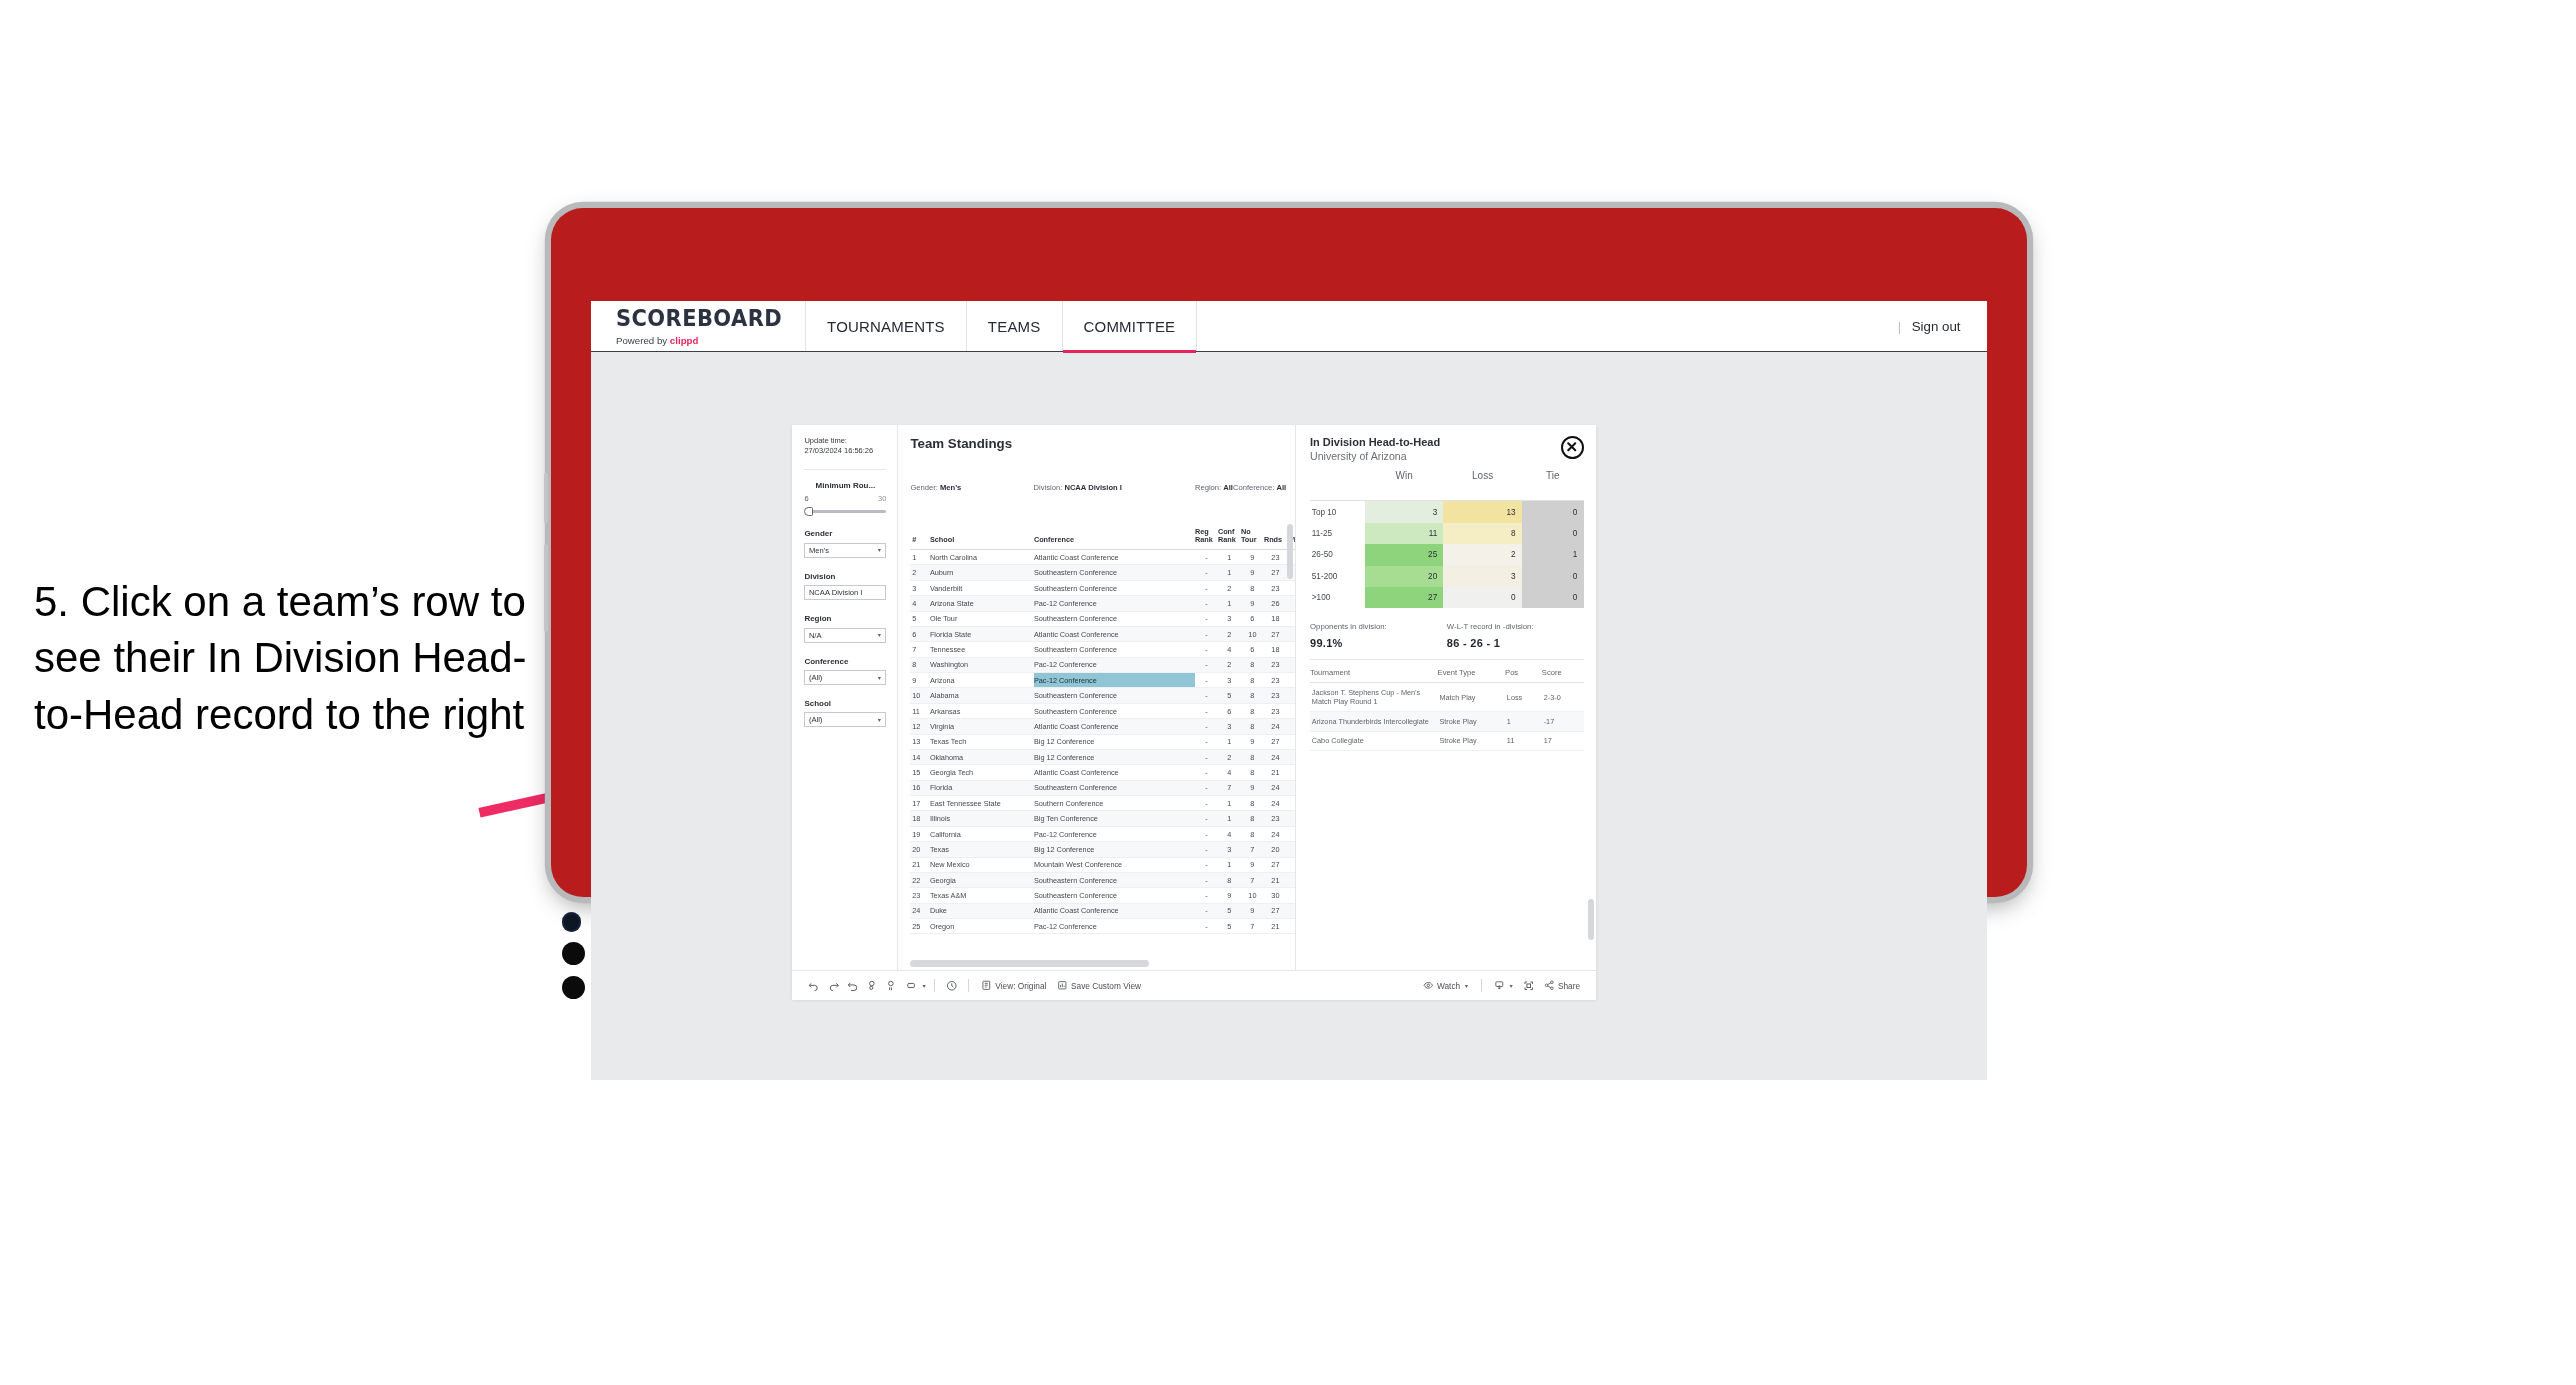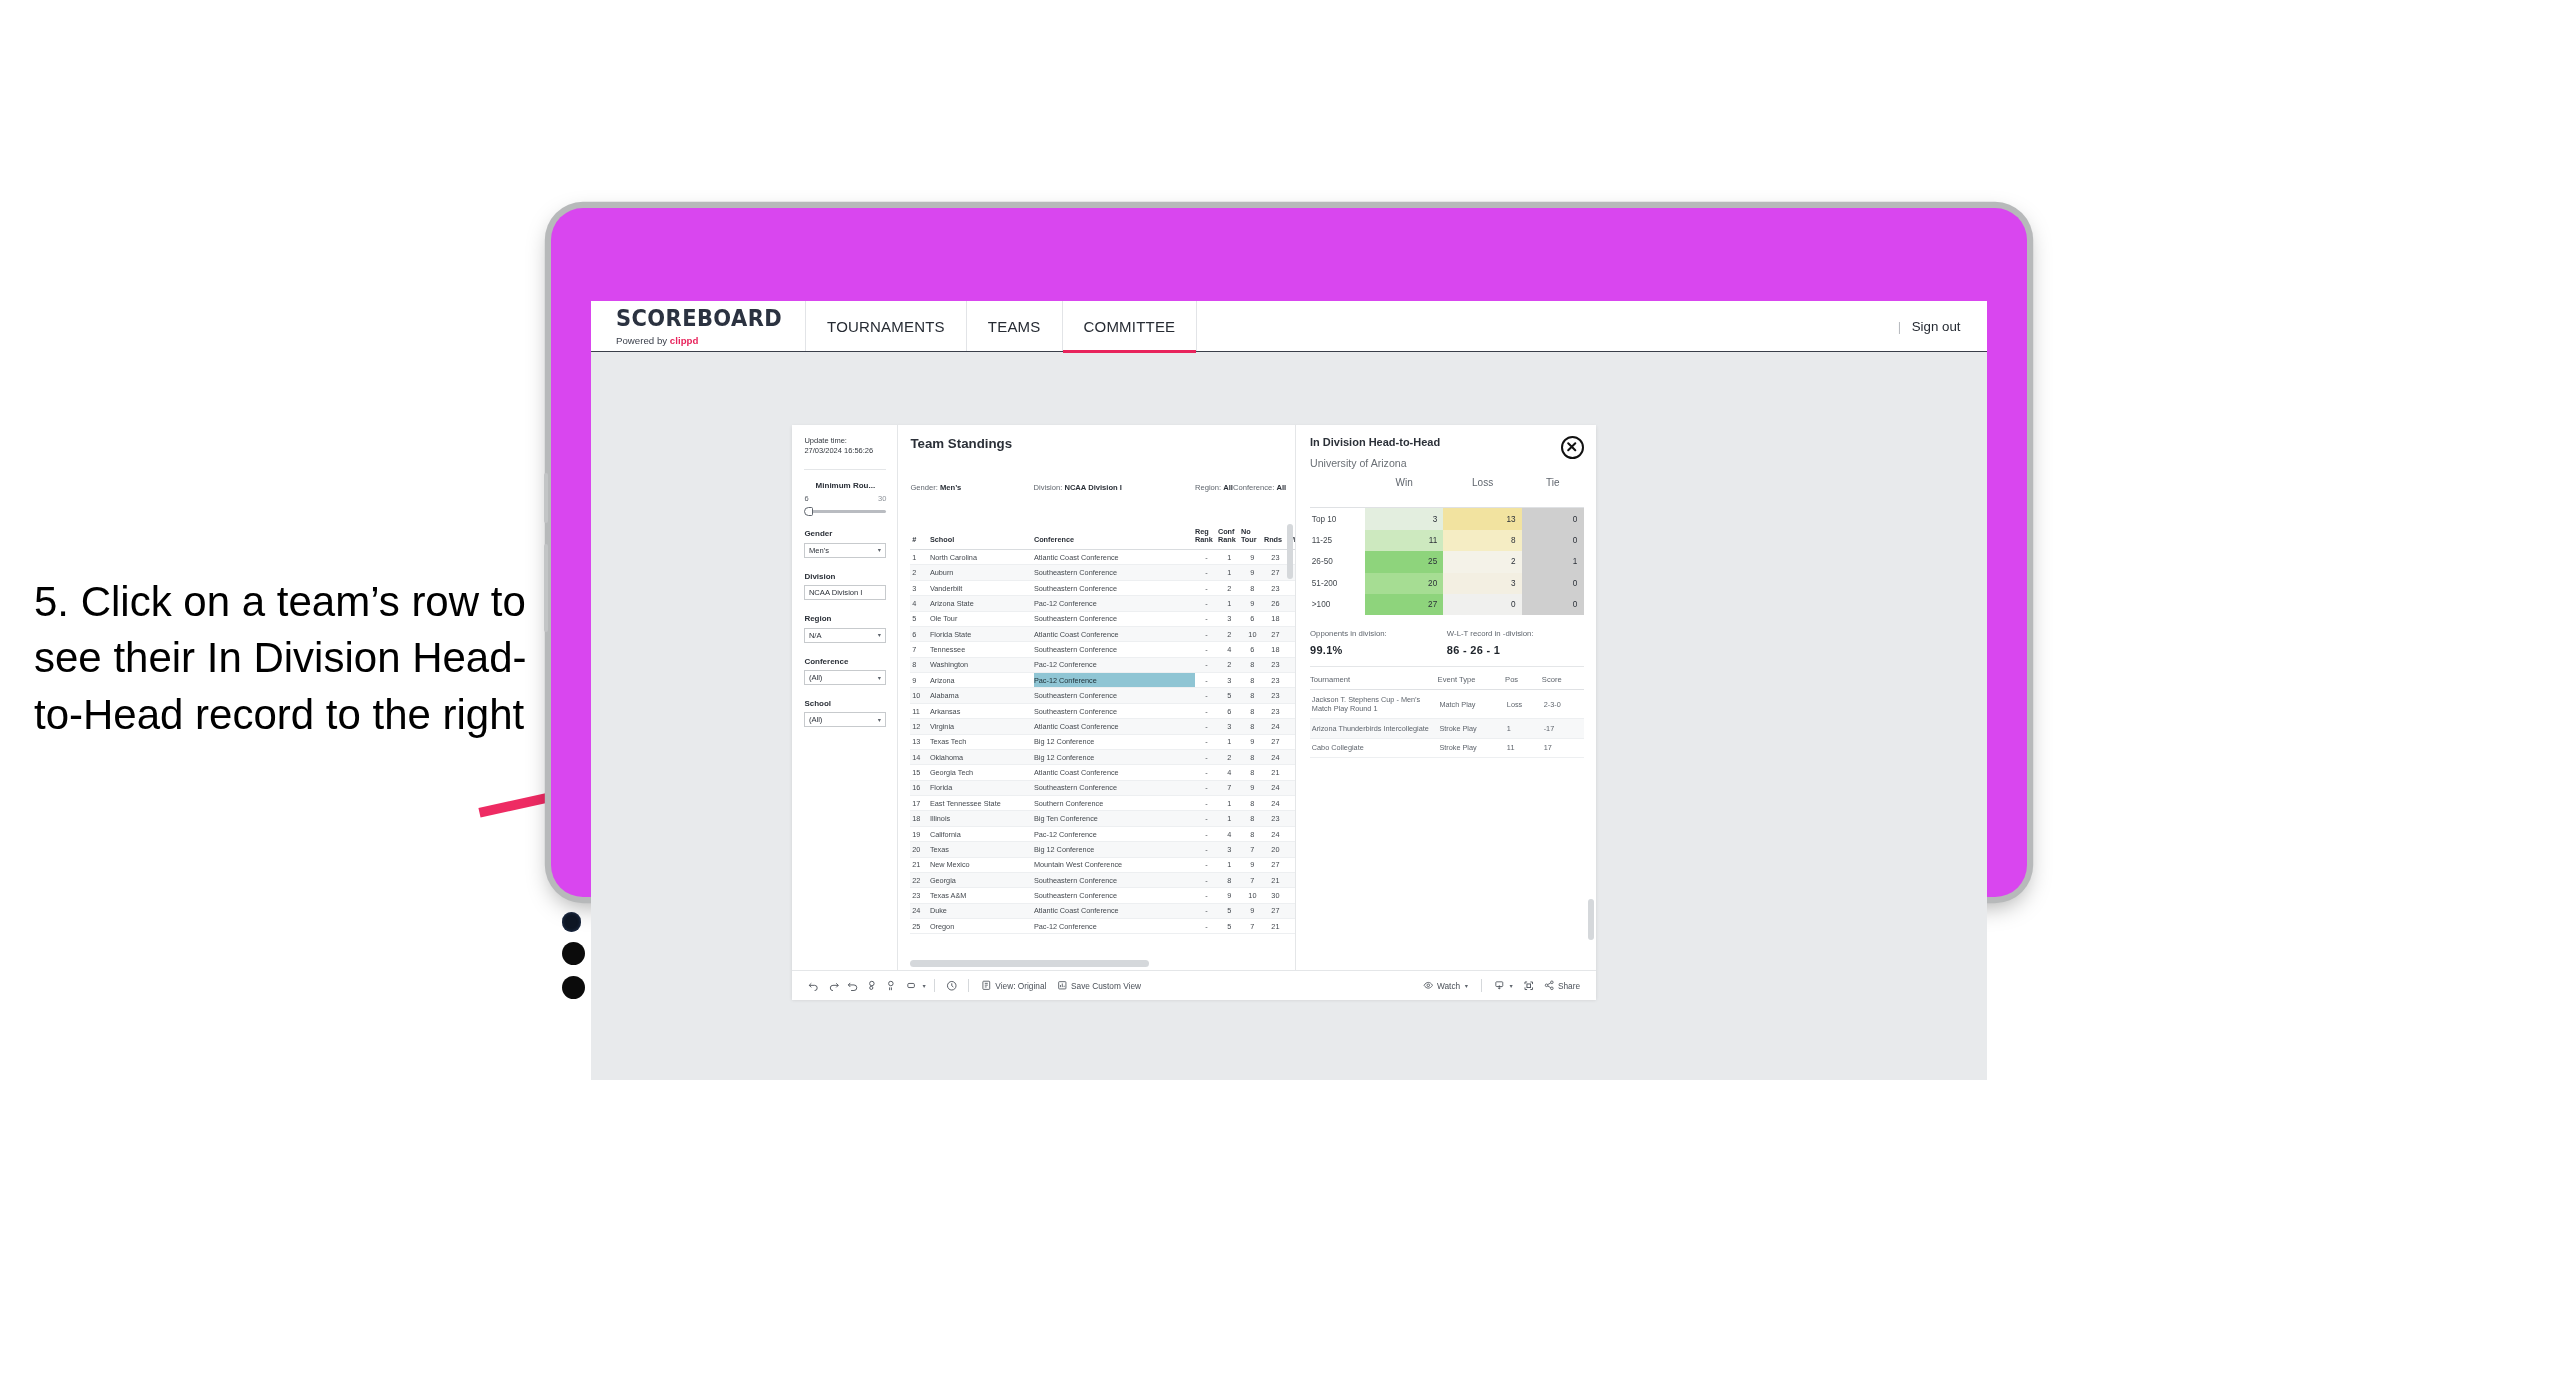"SCOREBOARD" #tablet { background: #d946ef -> #b91c1c }
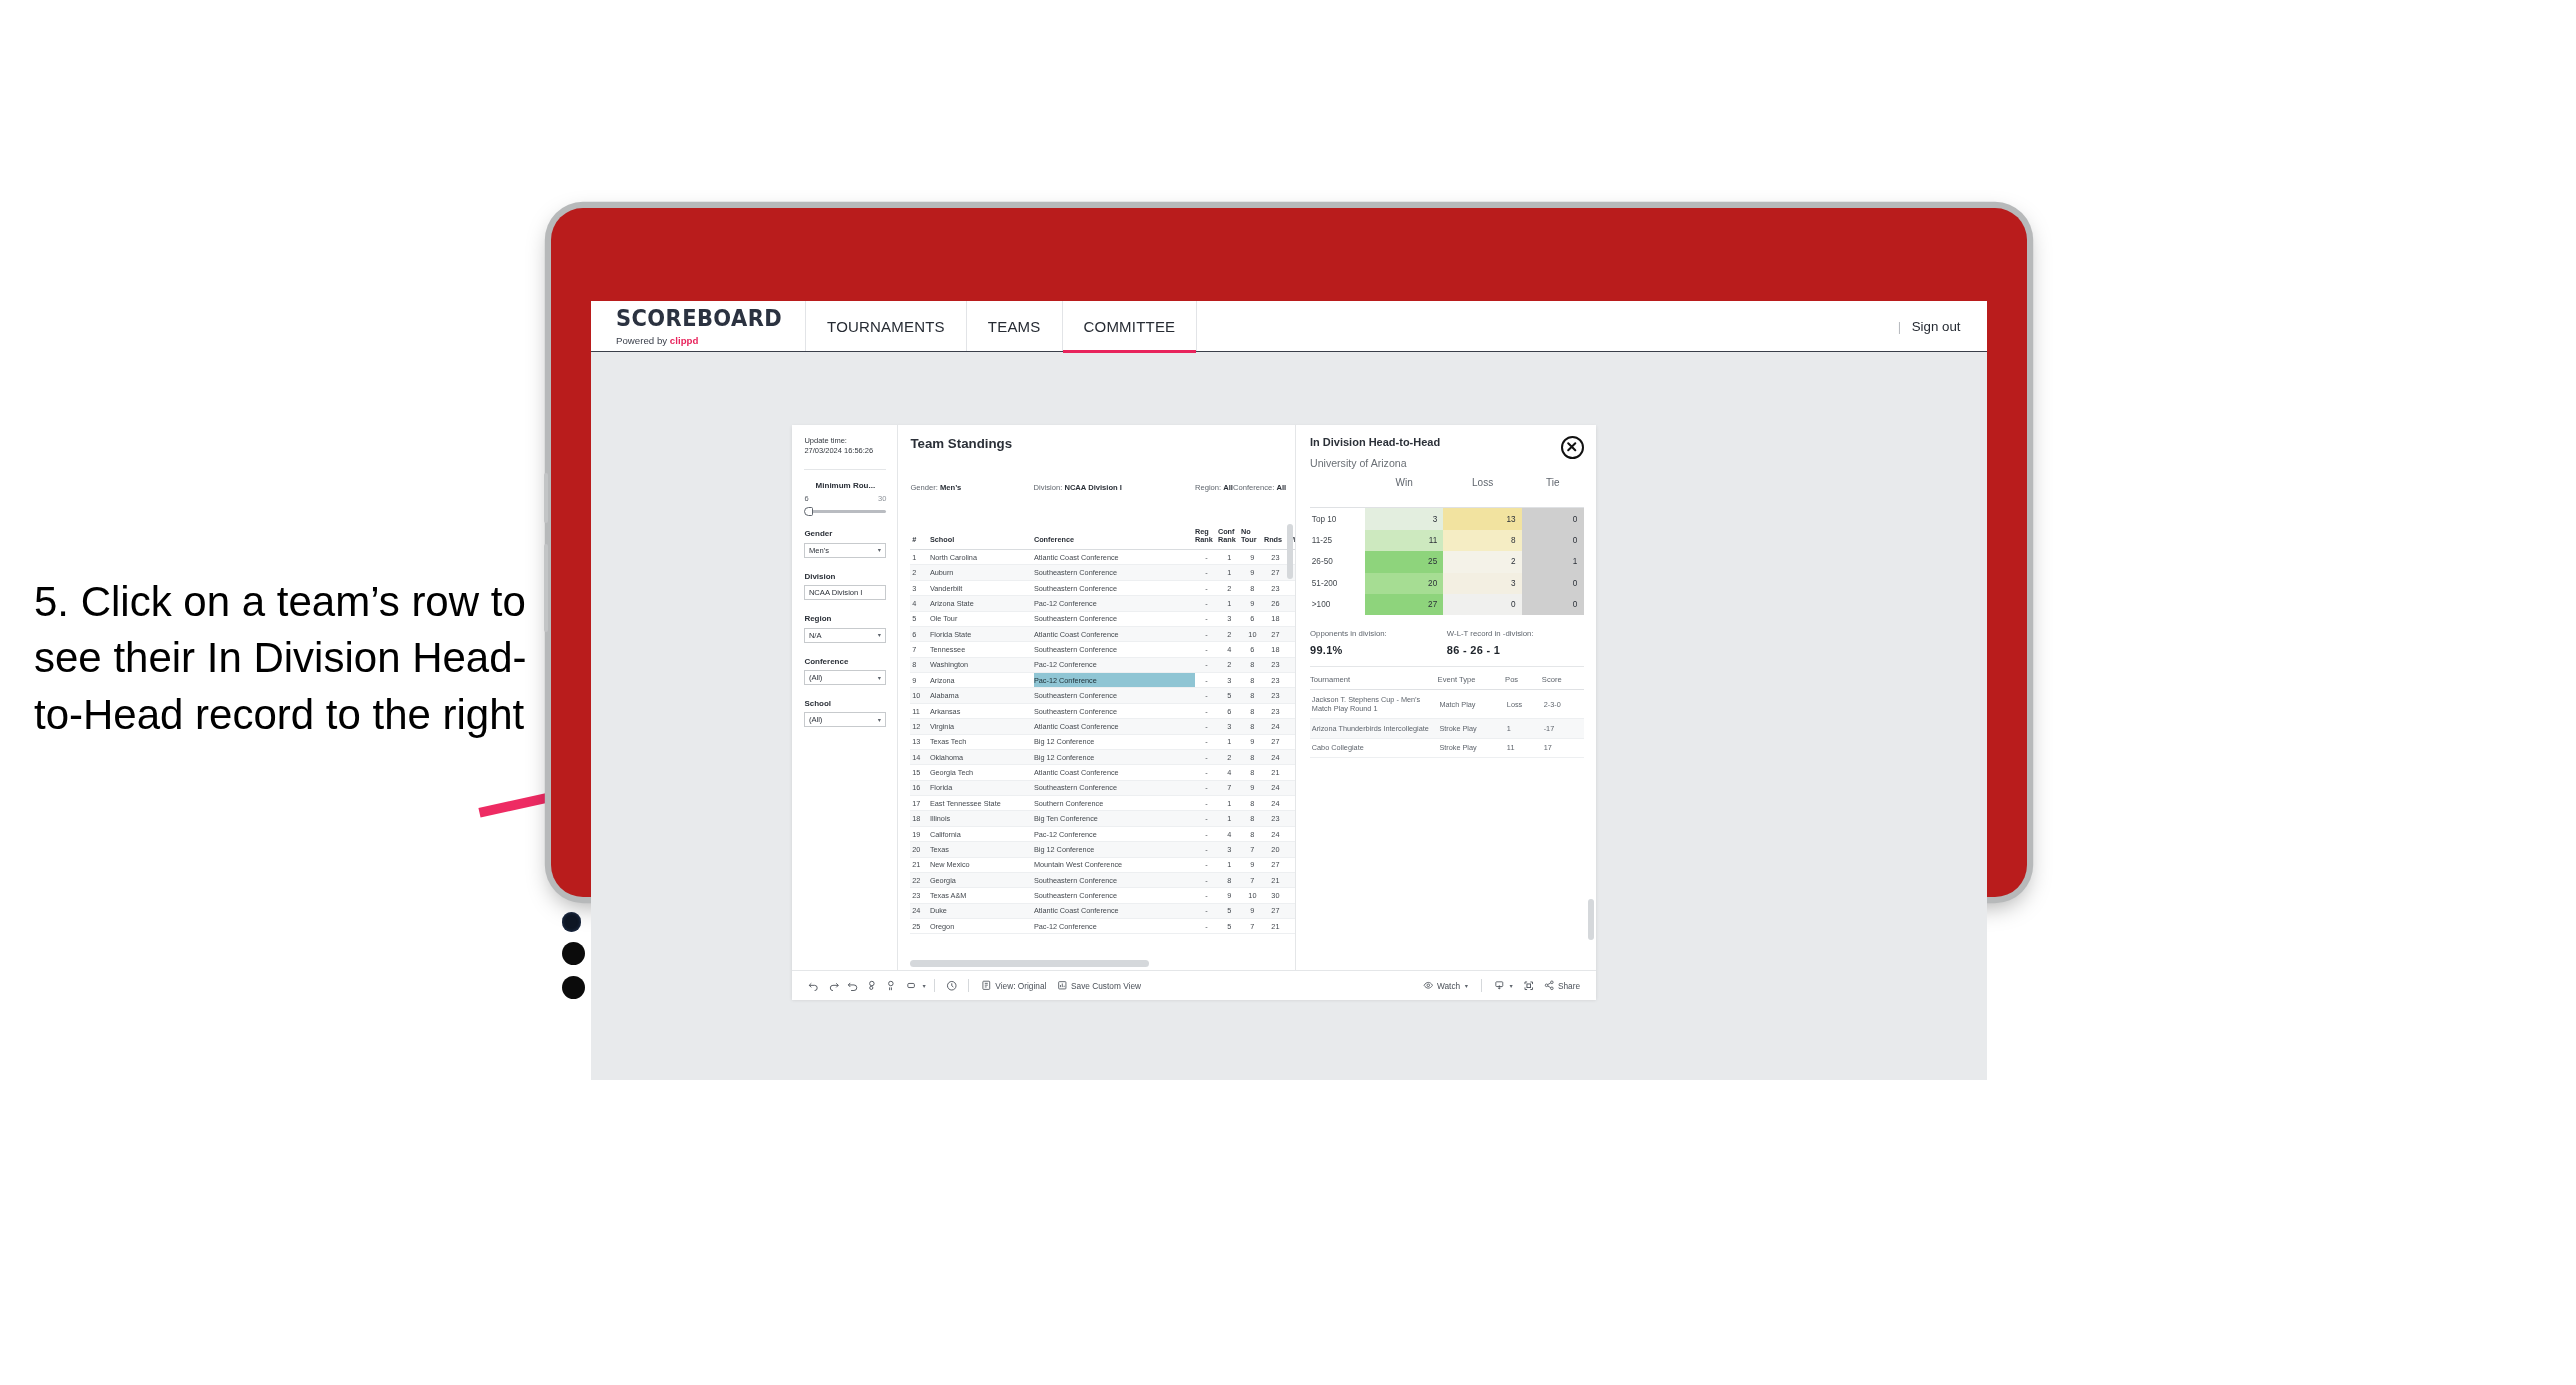"University of Arizona" .h2h-sub { margin-top: 9px -> 2px }
